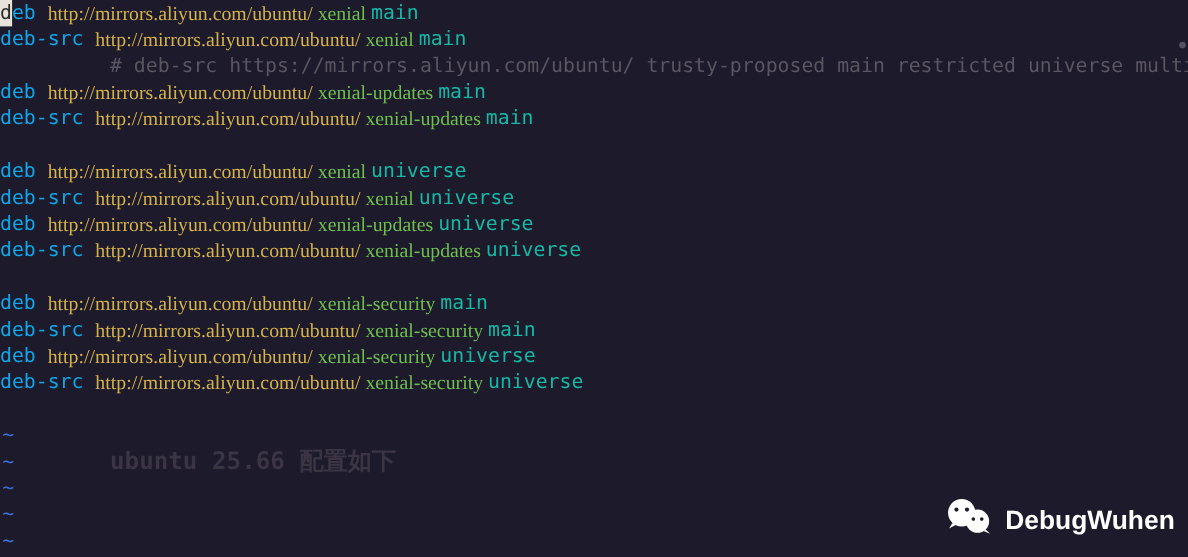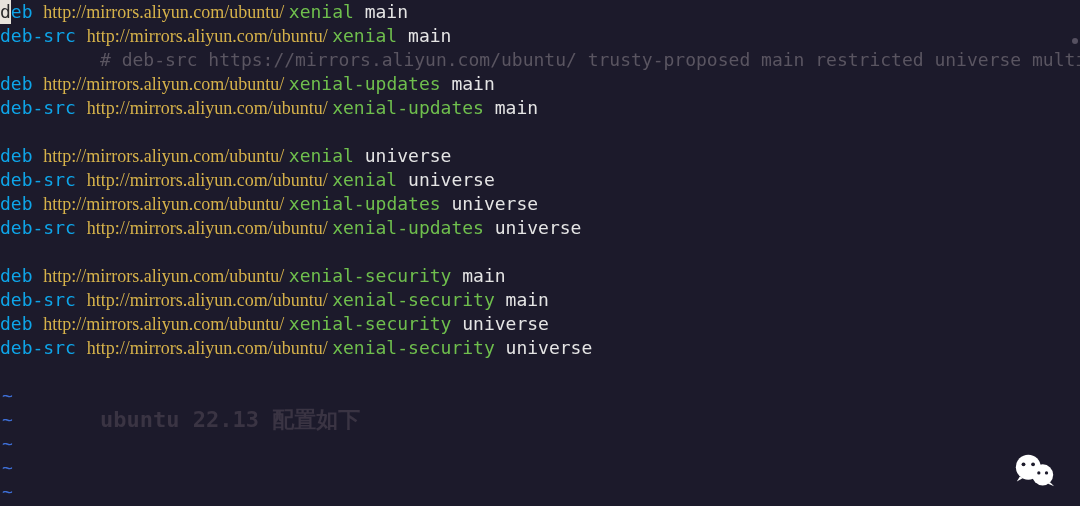"xenial" .k-suite { font-family: none -> Liberation Serif, serif }
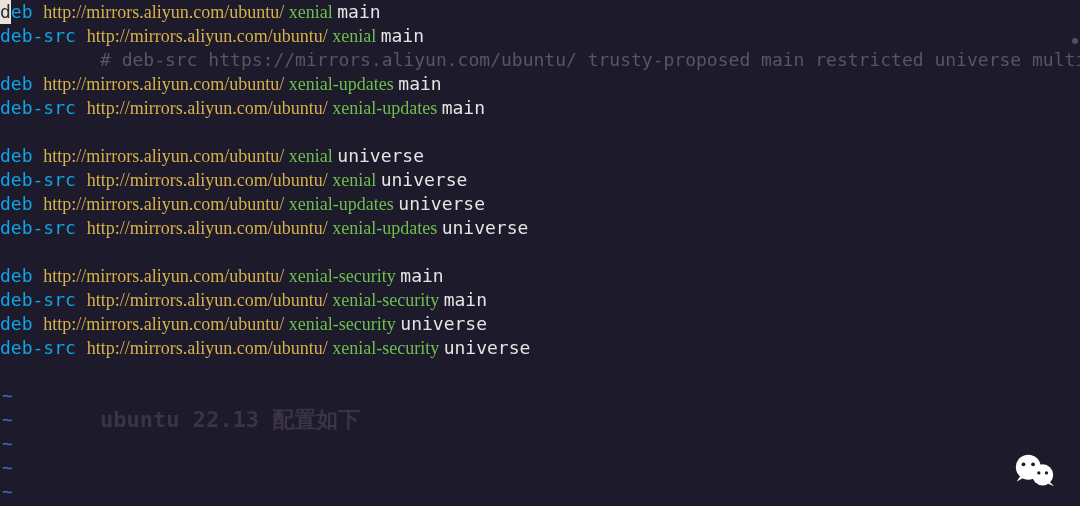"main" .k-comp1 { color: #e5e5e5 -> #14b8a6 }
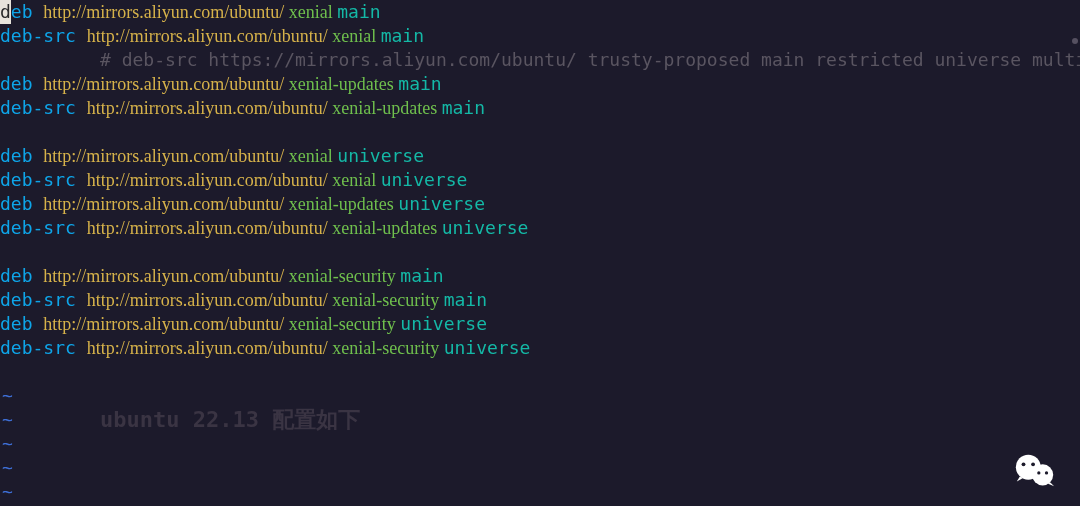"ubuntu 22.13 配置如下" div.bg-line { text: 22.13 -> 25.66 }
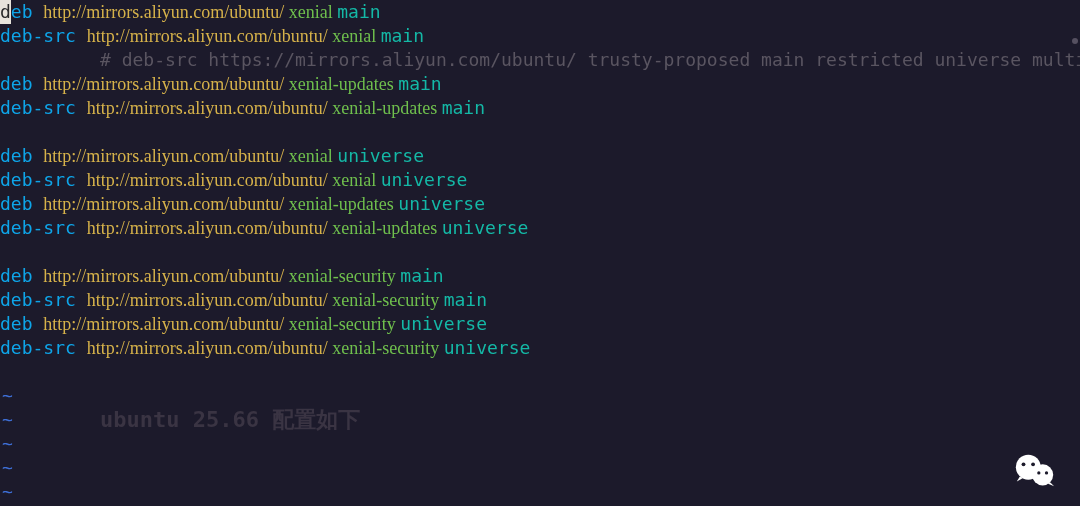"DebugWuhen" span.wm-label { html: none -> <span>DebugWuhen</span> }
